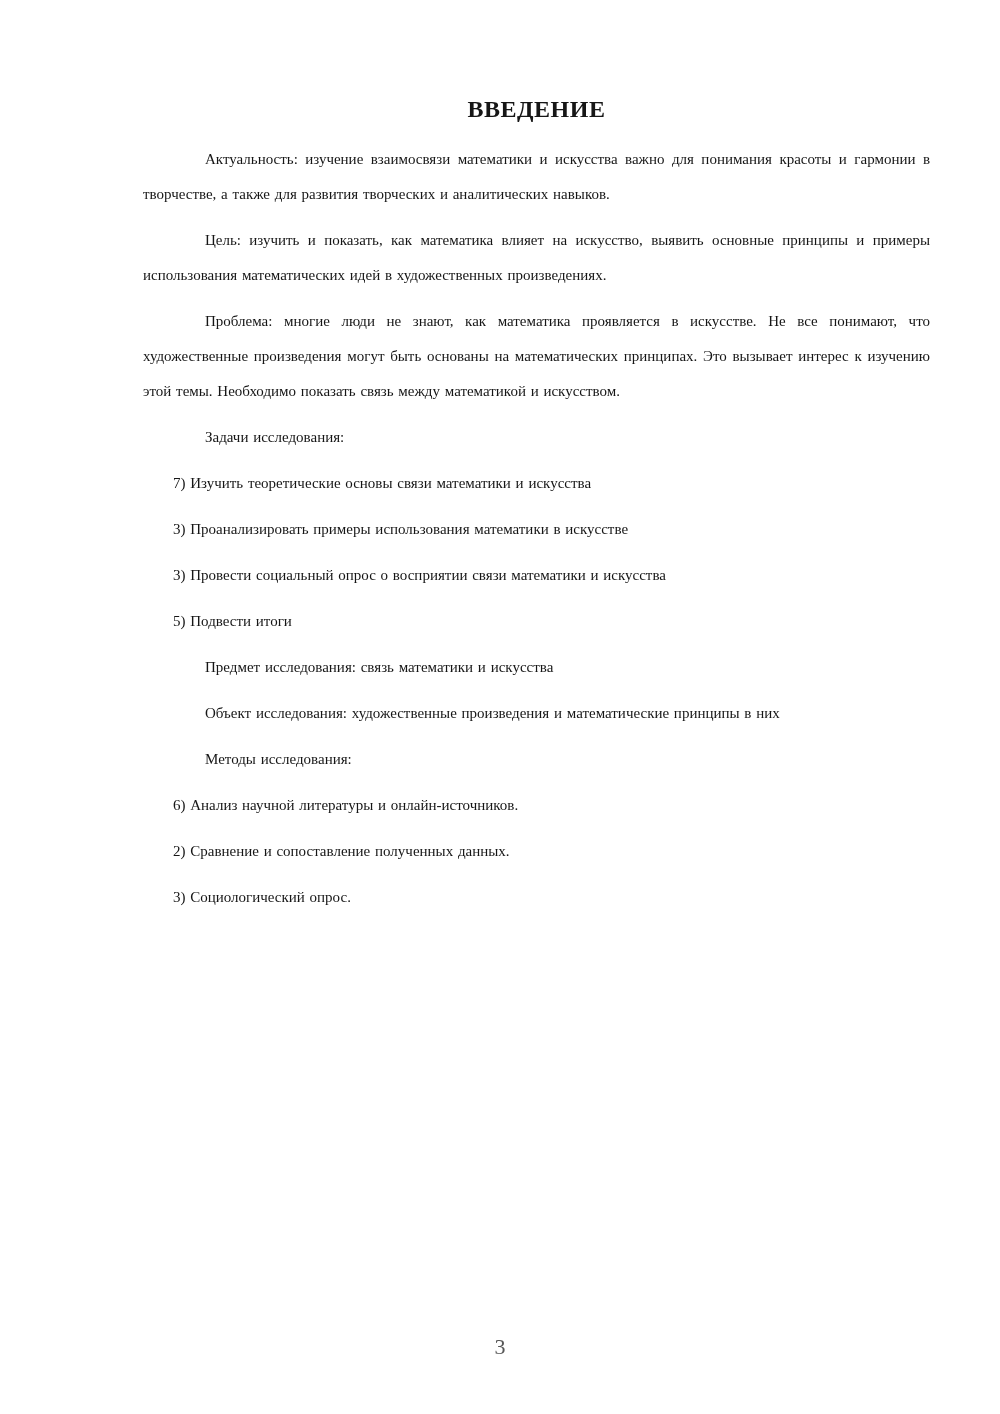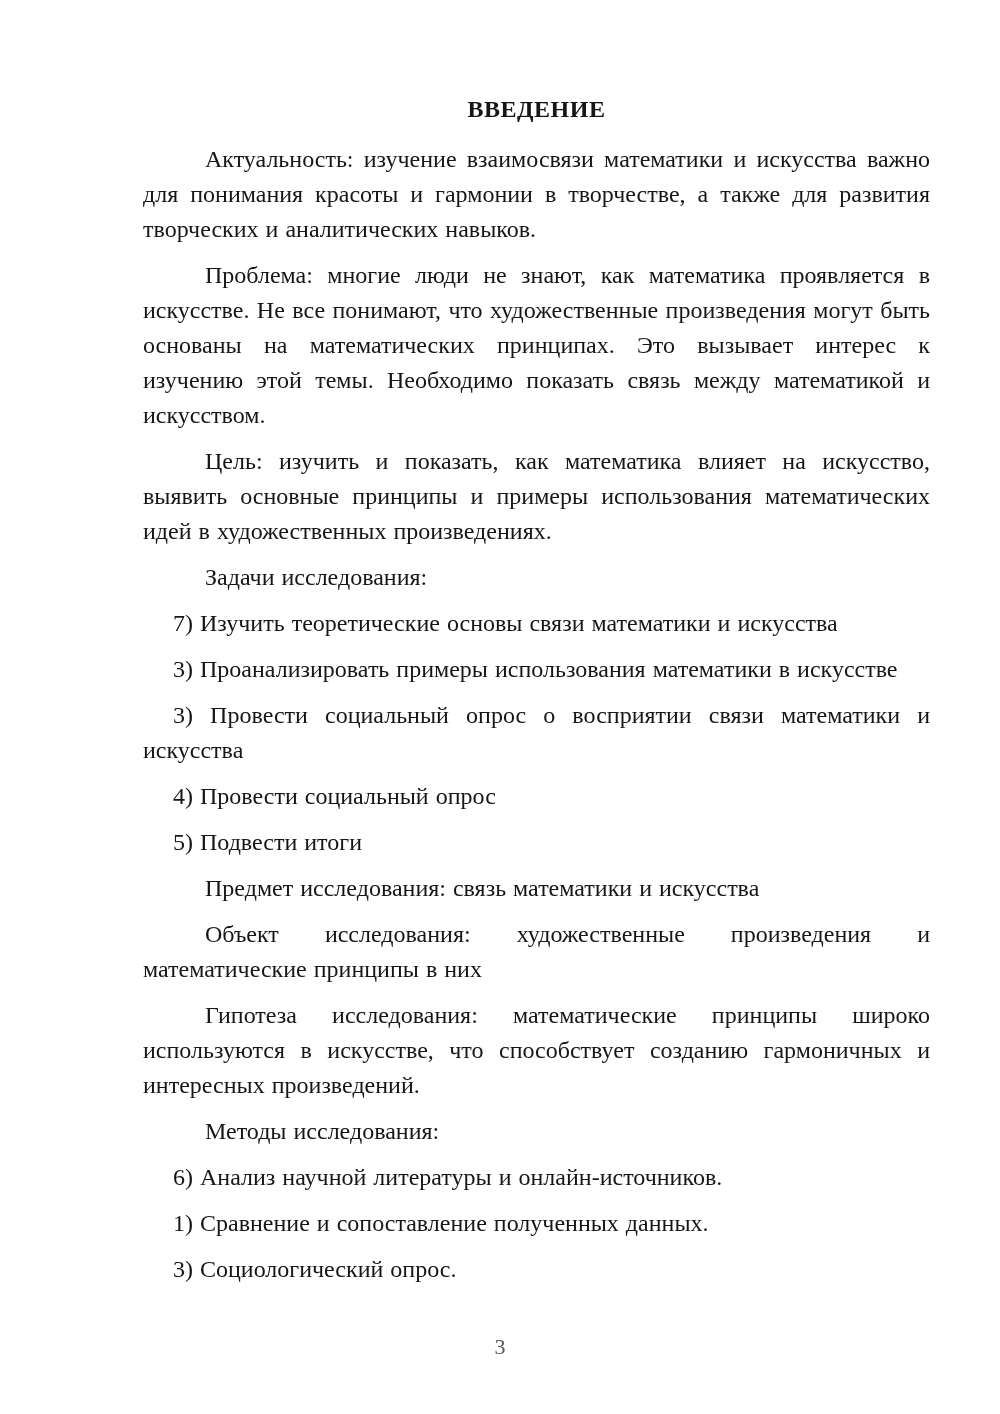"Актуальность: изучение взаимосвязи" .para { font-size: 24px -> 15px }
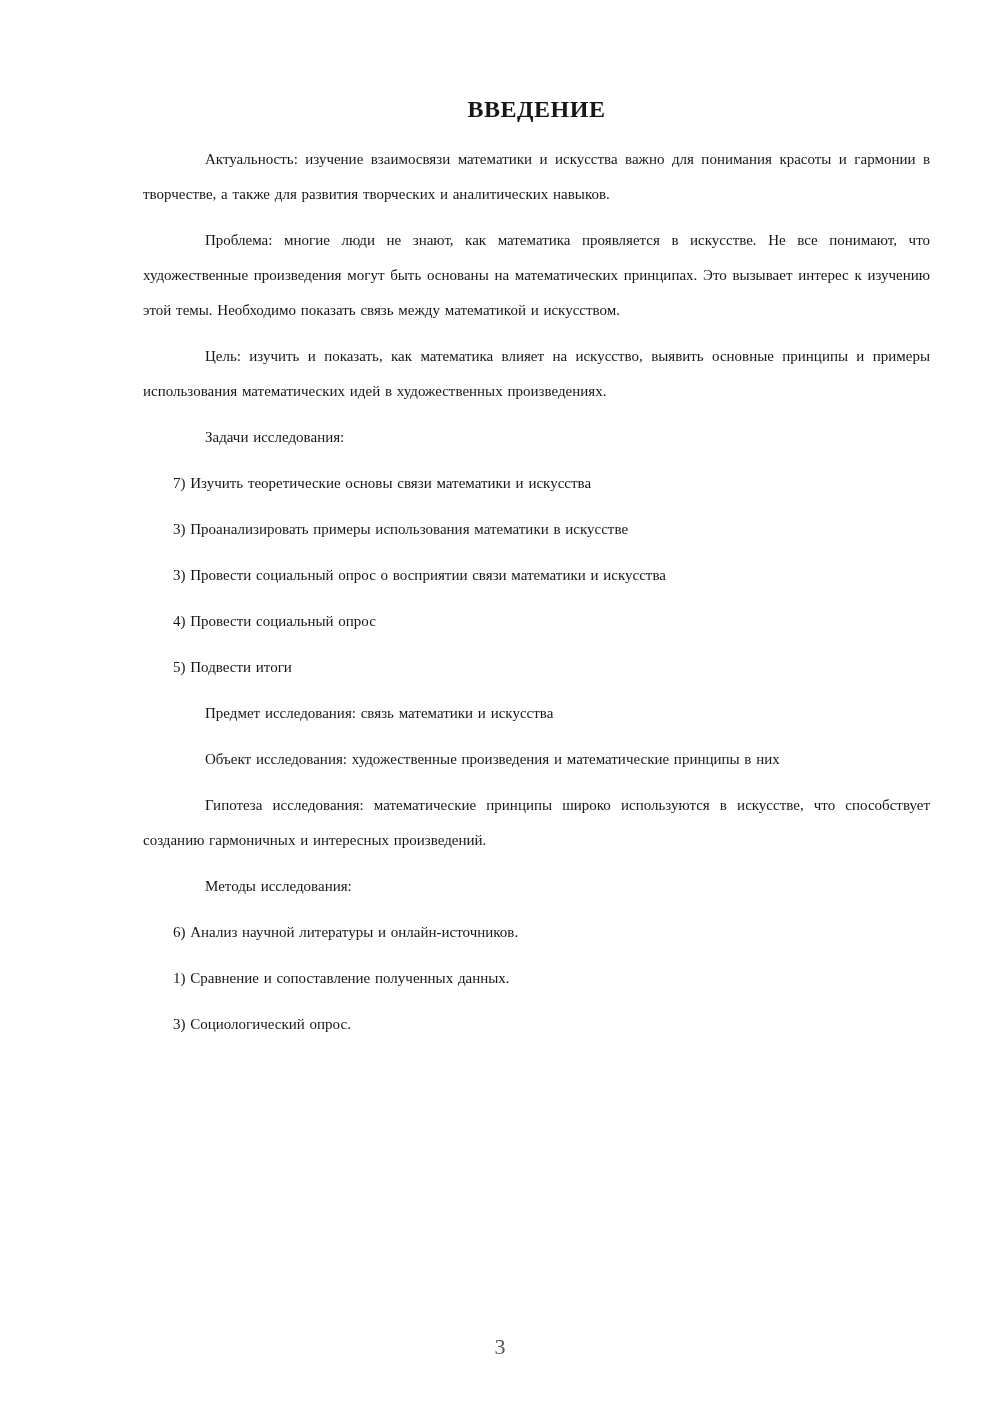"Проблема: многие люди не знают," p.para { order: before "Цель: изучить и показать, как" -> after "Цель: изучить и показать, как" }
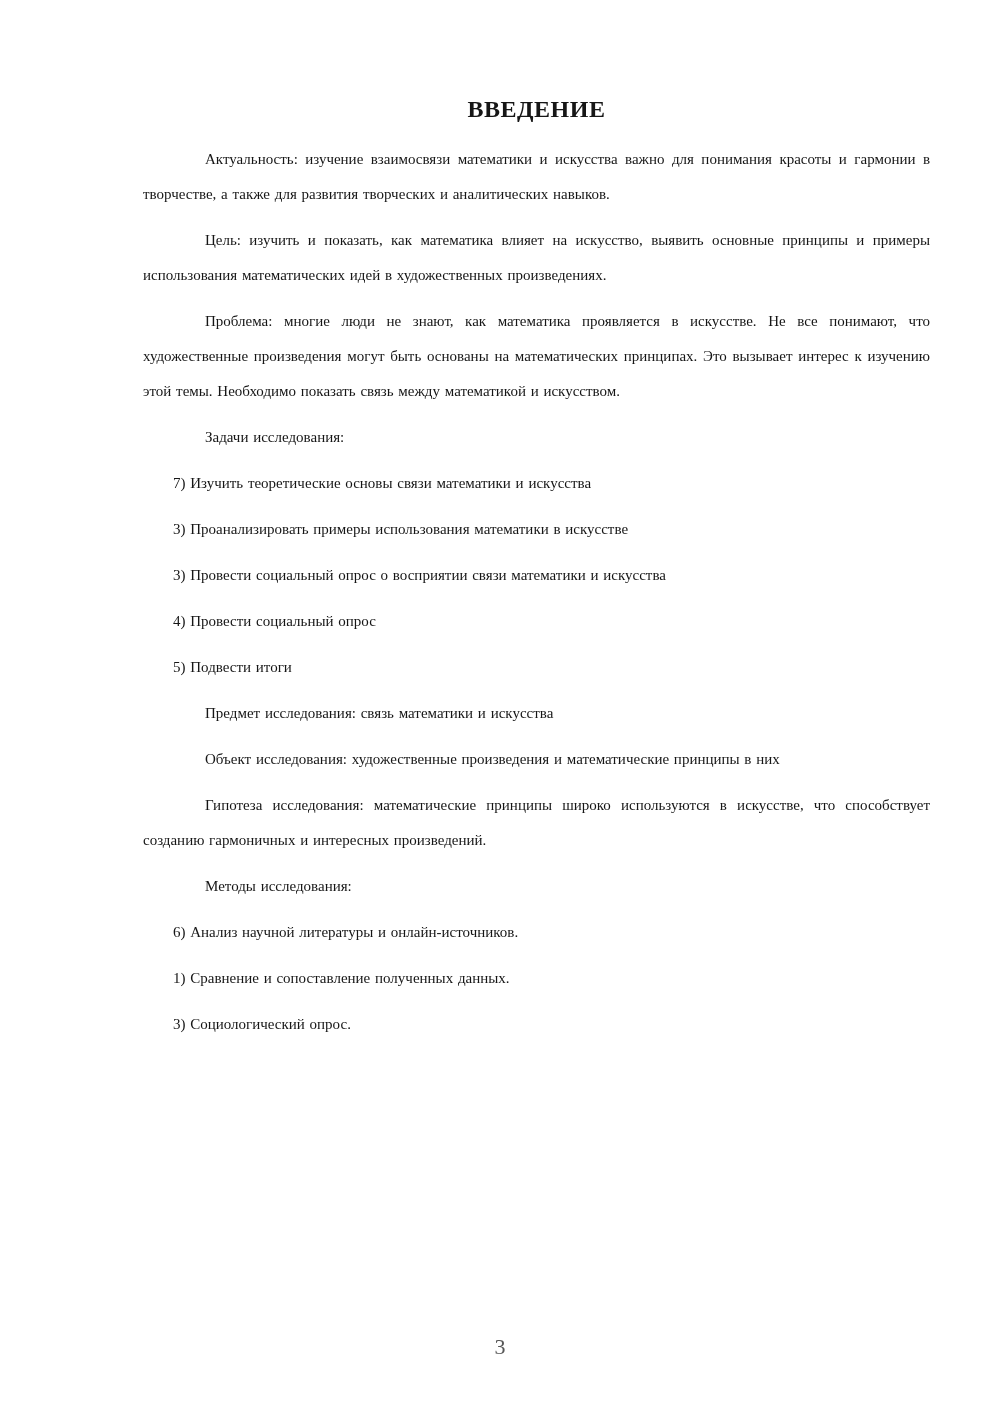"4) Провести социальный опрос" p.para { html: <p>4) Провести социальный опрос</p> -> none }
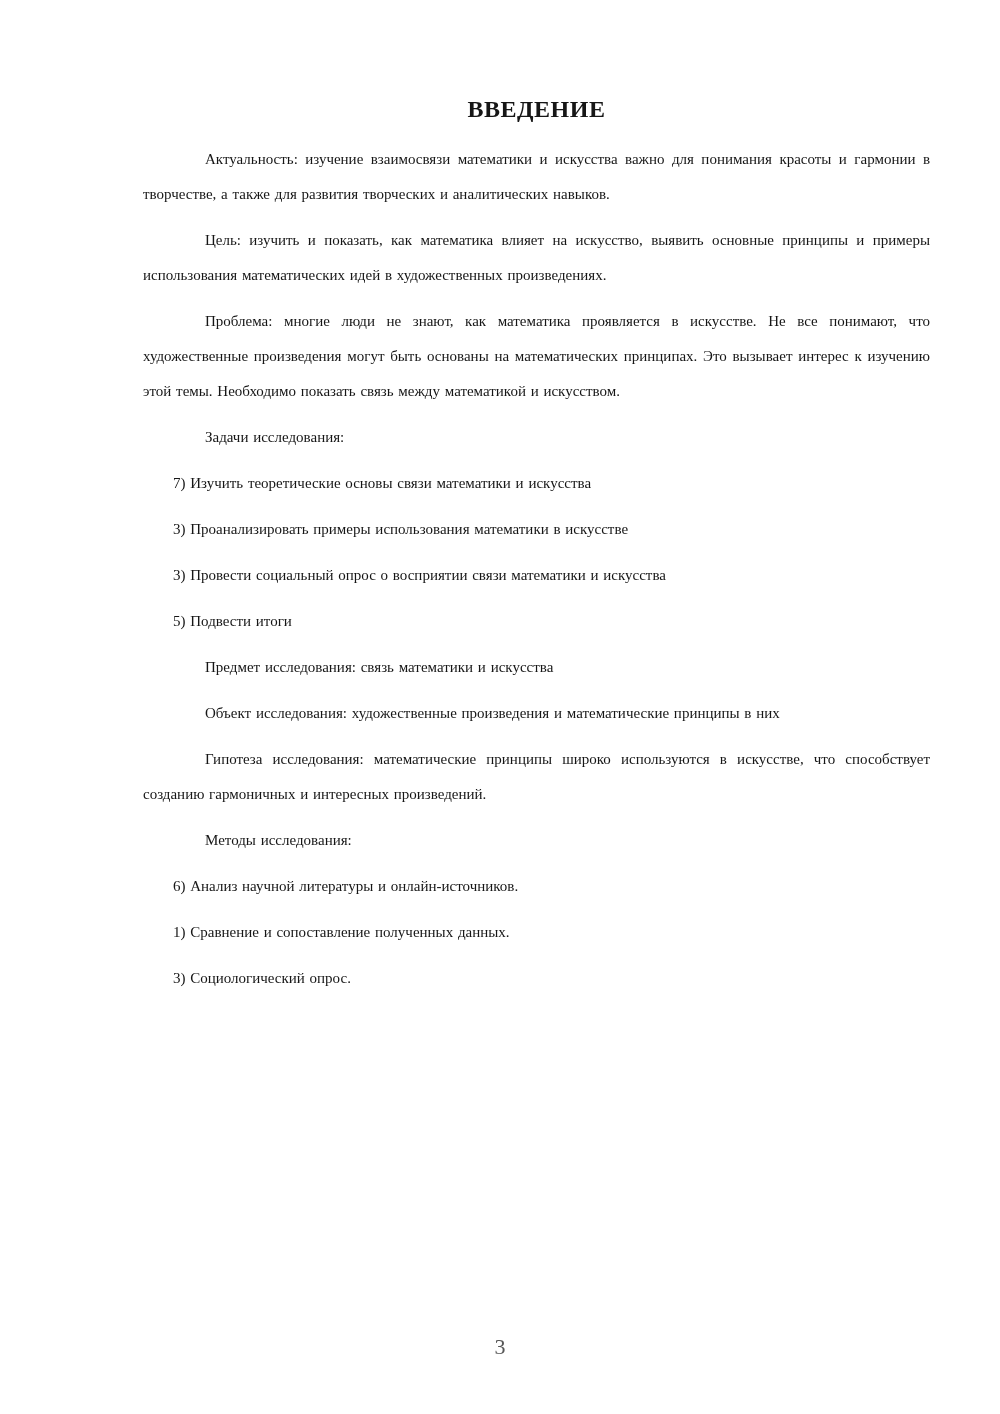"Гипотеза исследования: математические" p.para { html: <p>Гипотеза исследования: математические принципы широко используются в искусстве, что способствует созданию гармоничных и интересных произведений.</p> -> none }
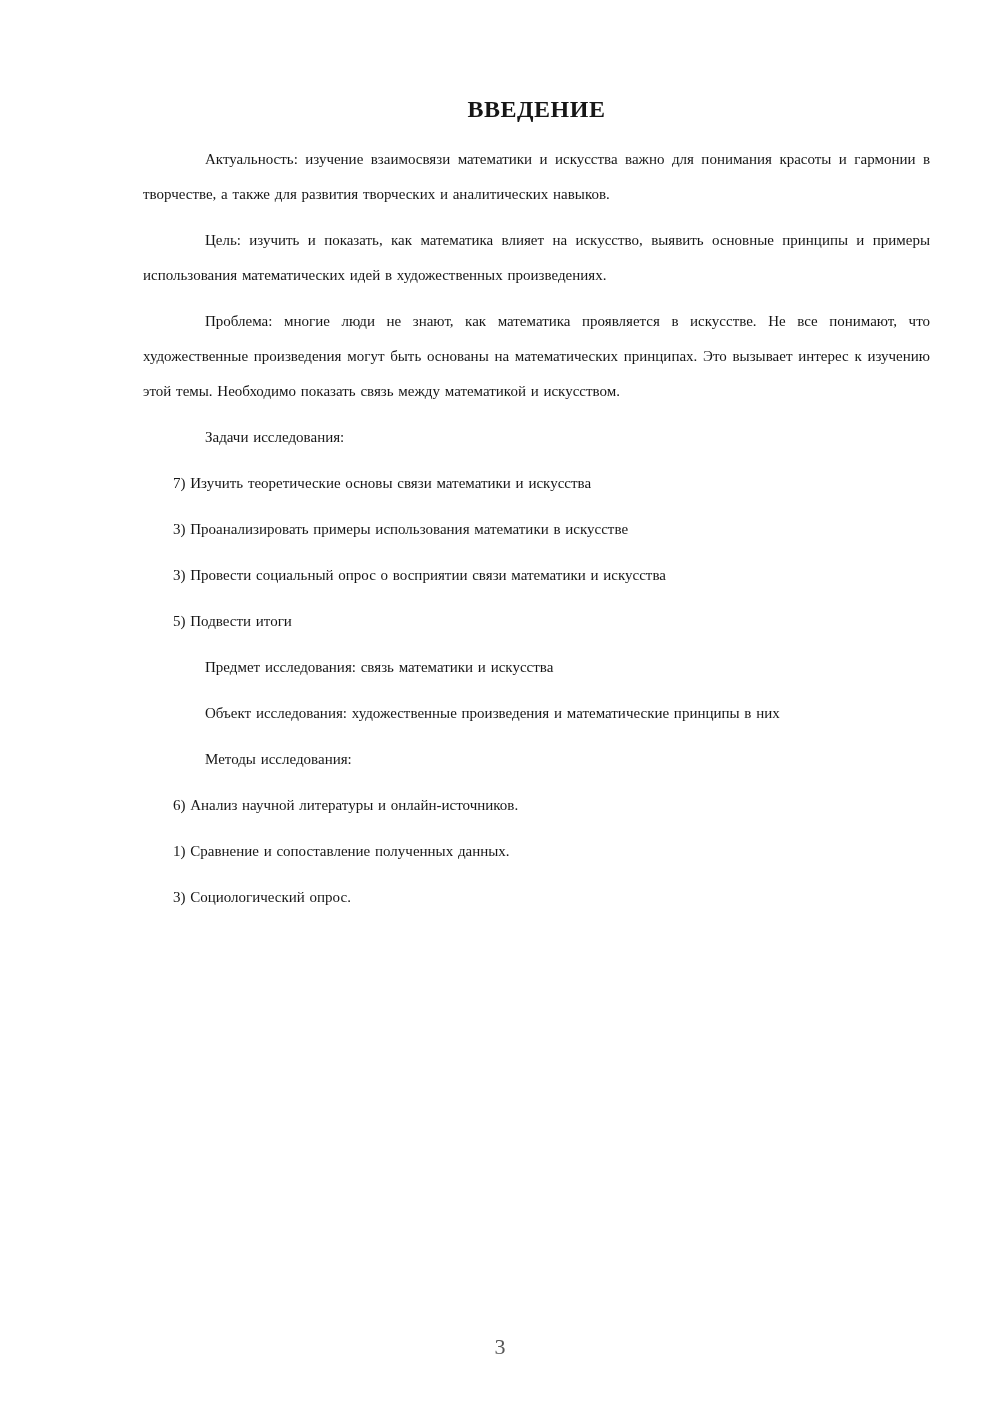"1) Сравнение и сопоставление полученных" p.para { text: 1 -> 2 }
